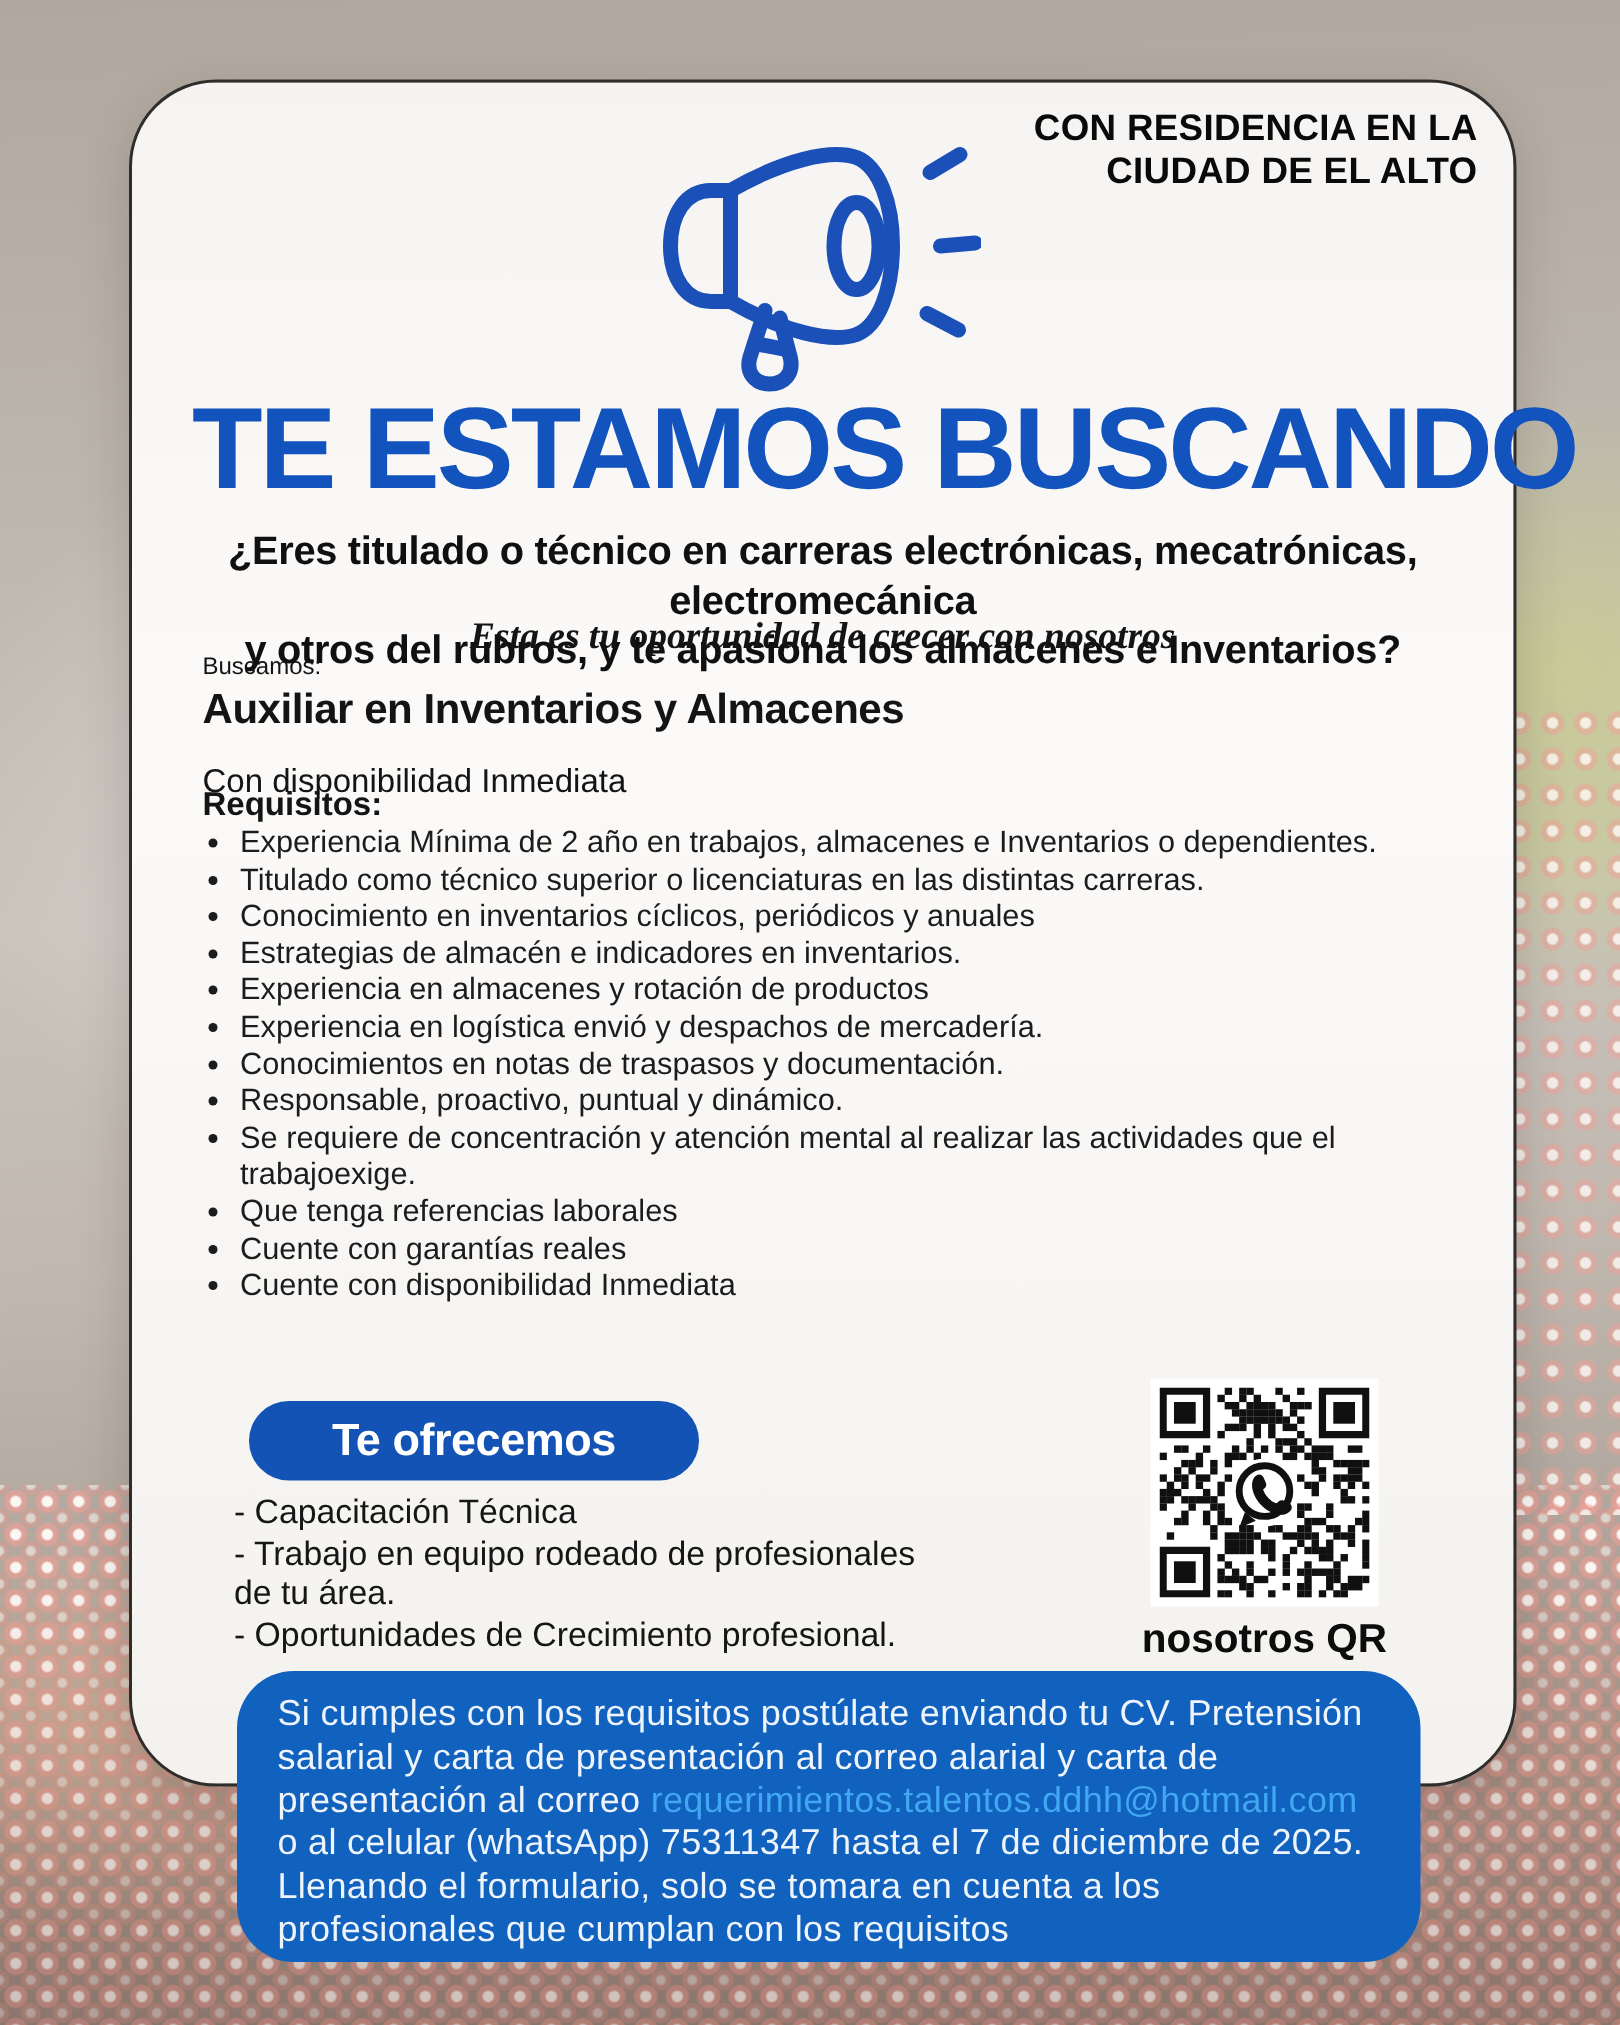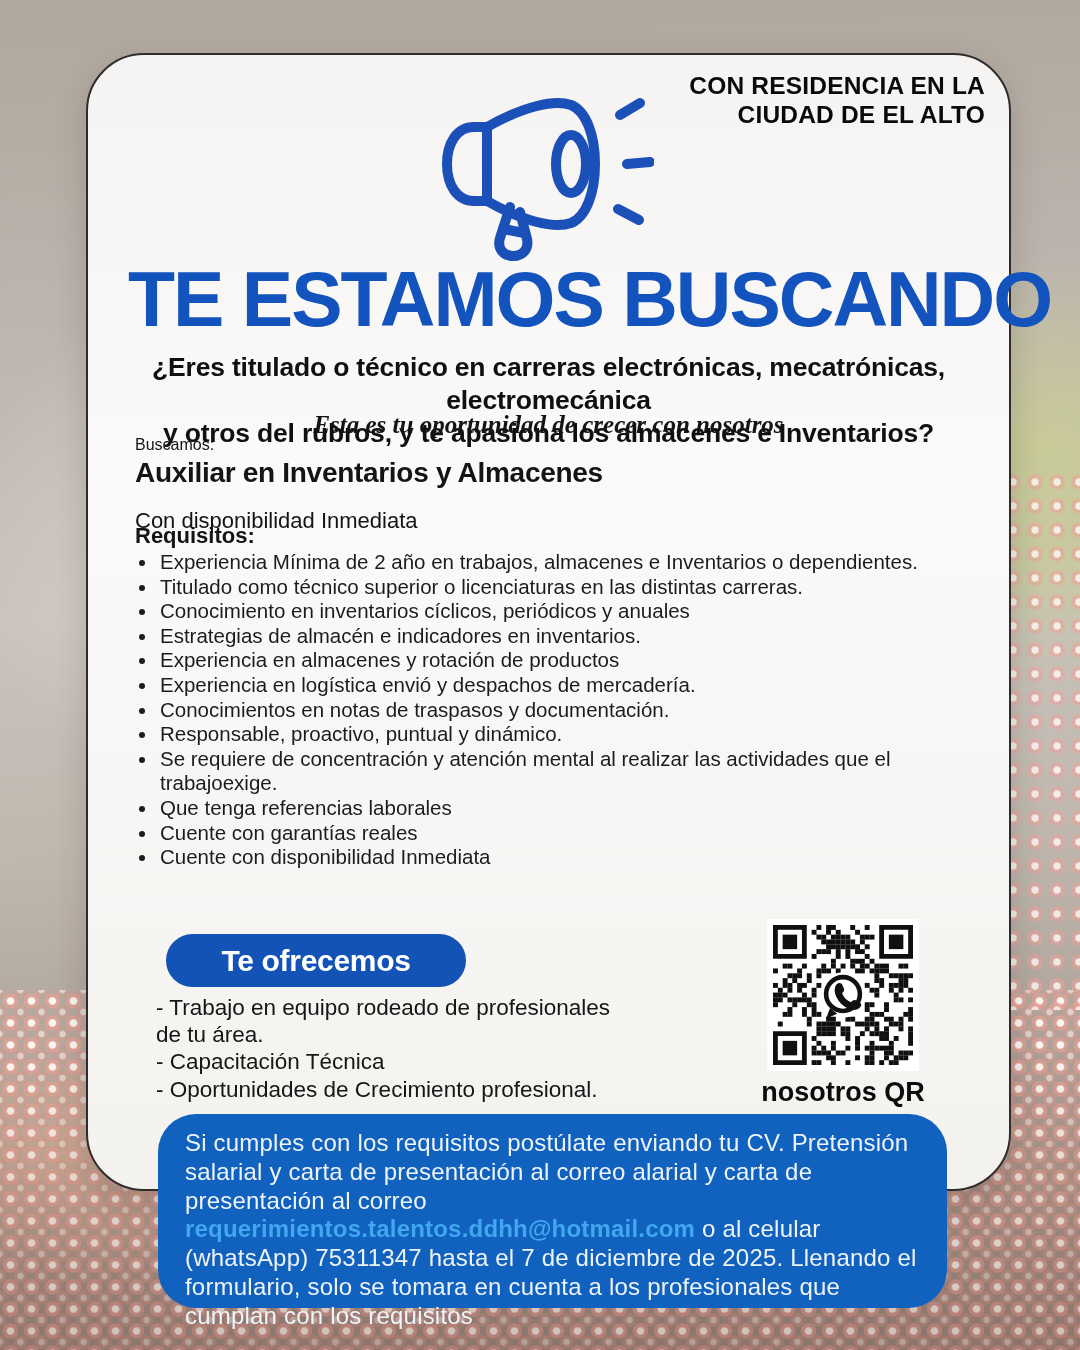"- Trabajo en equipo rodeado" div { order: before "- Capacitación Técnica" -> after "- Capacitación Técnica" }
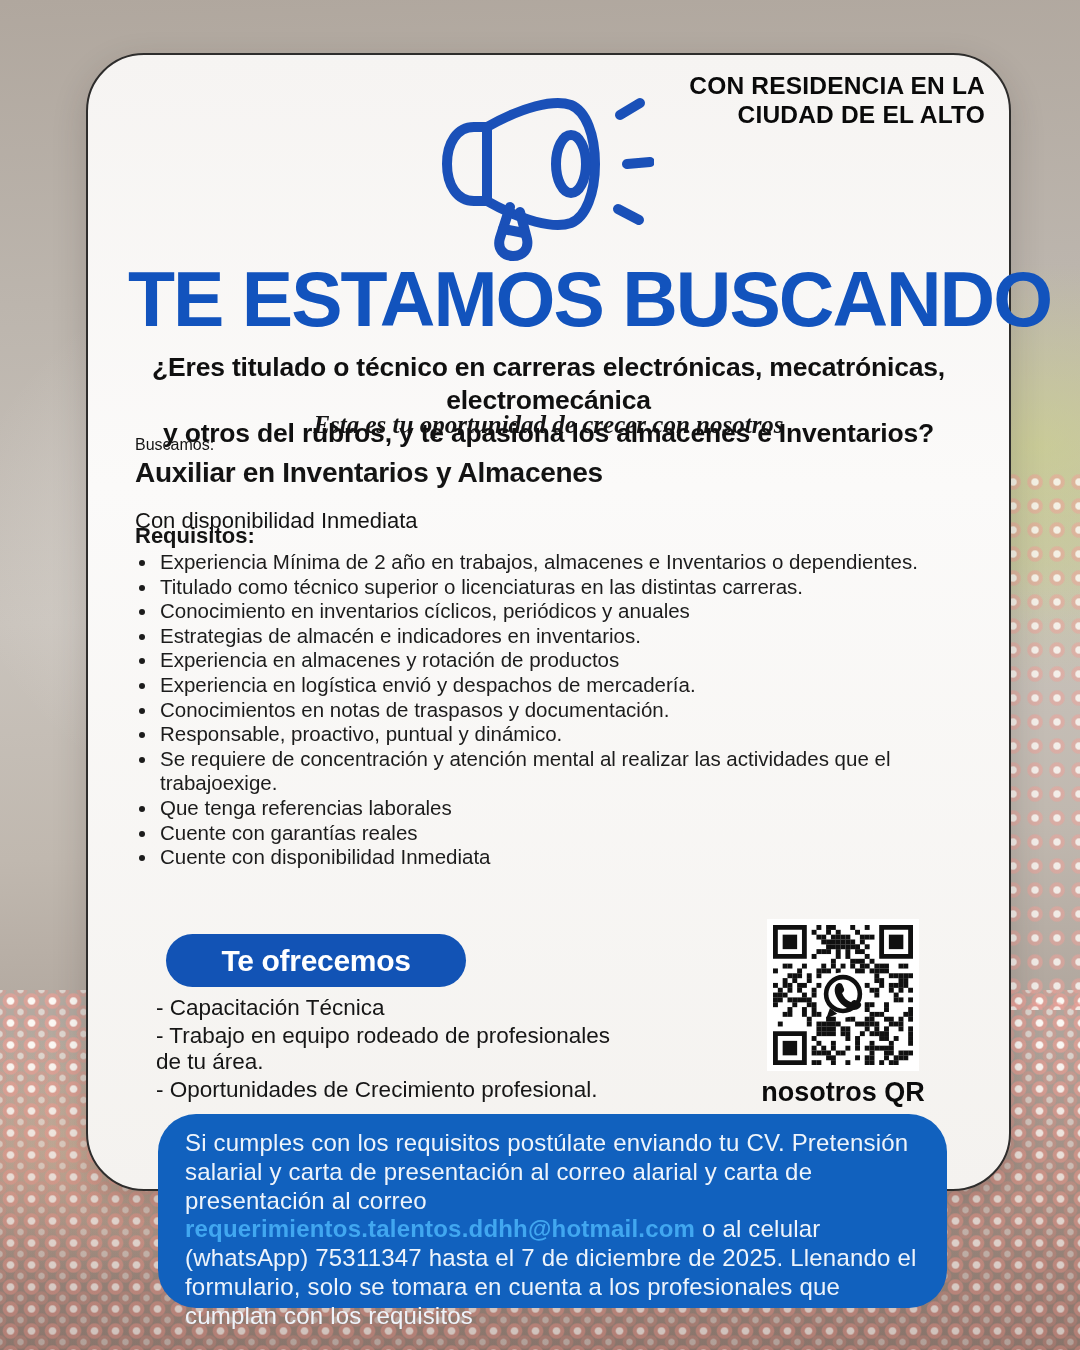"requerimientos.talentos.ddhh@hotmail.com" .contact-box .email { font-weight: 700 -> 400 }
